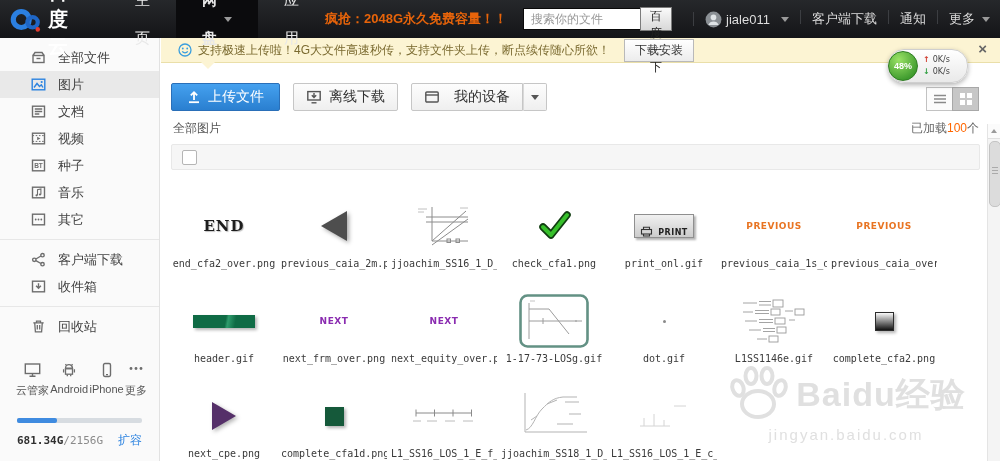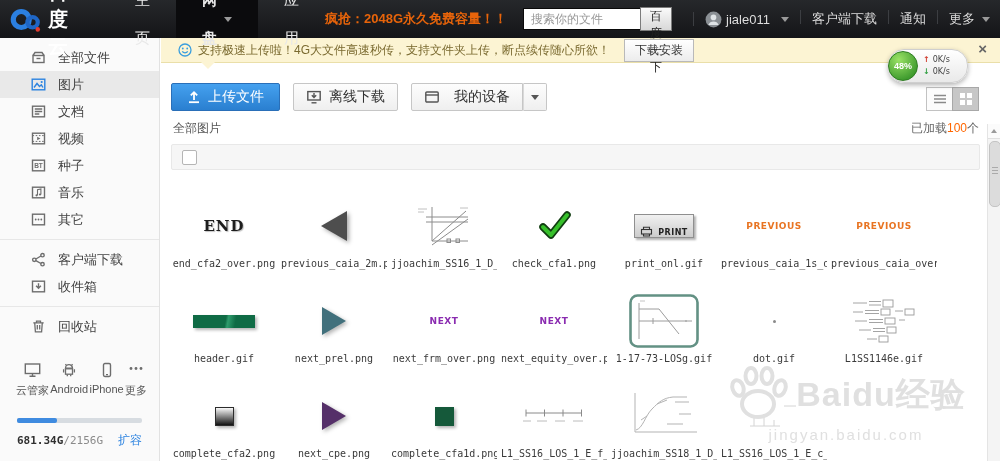"next_prel.png" div.file-item { html: <div> <div> <div></div> </div> <div>next_prel.png</div> </div> -> none }
